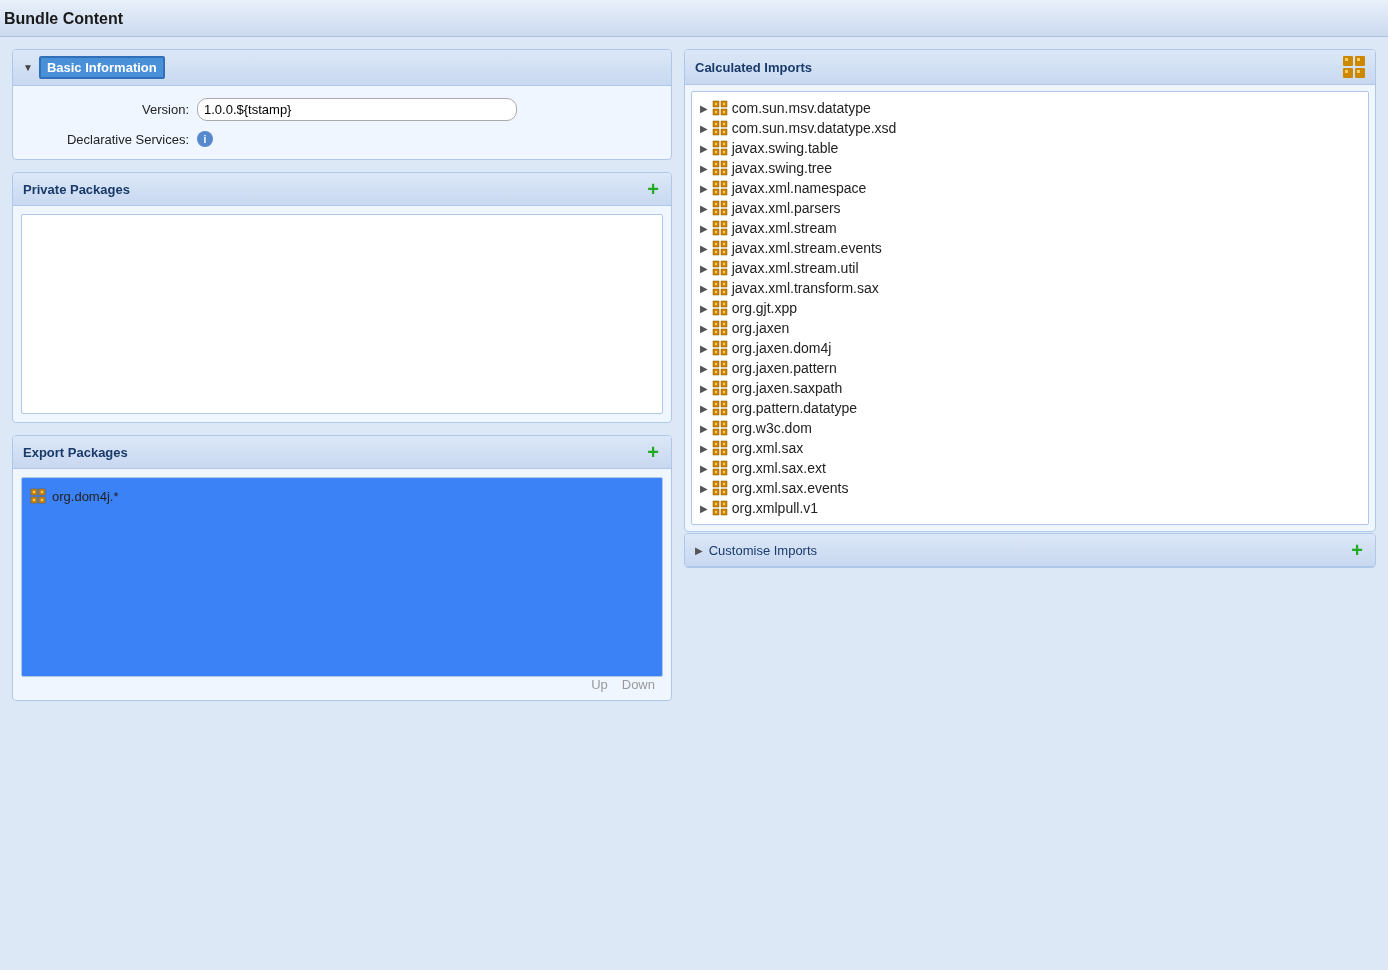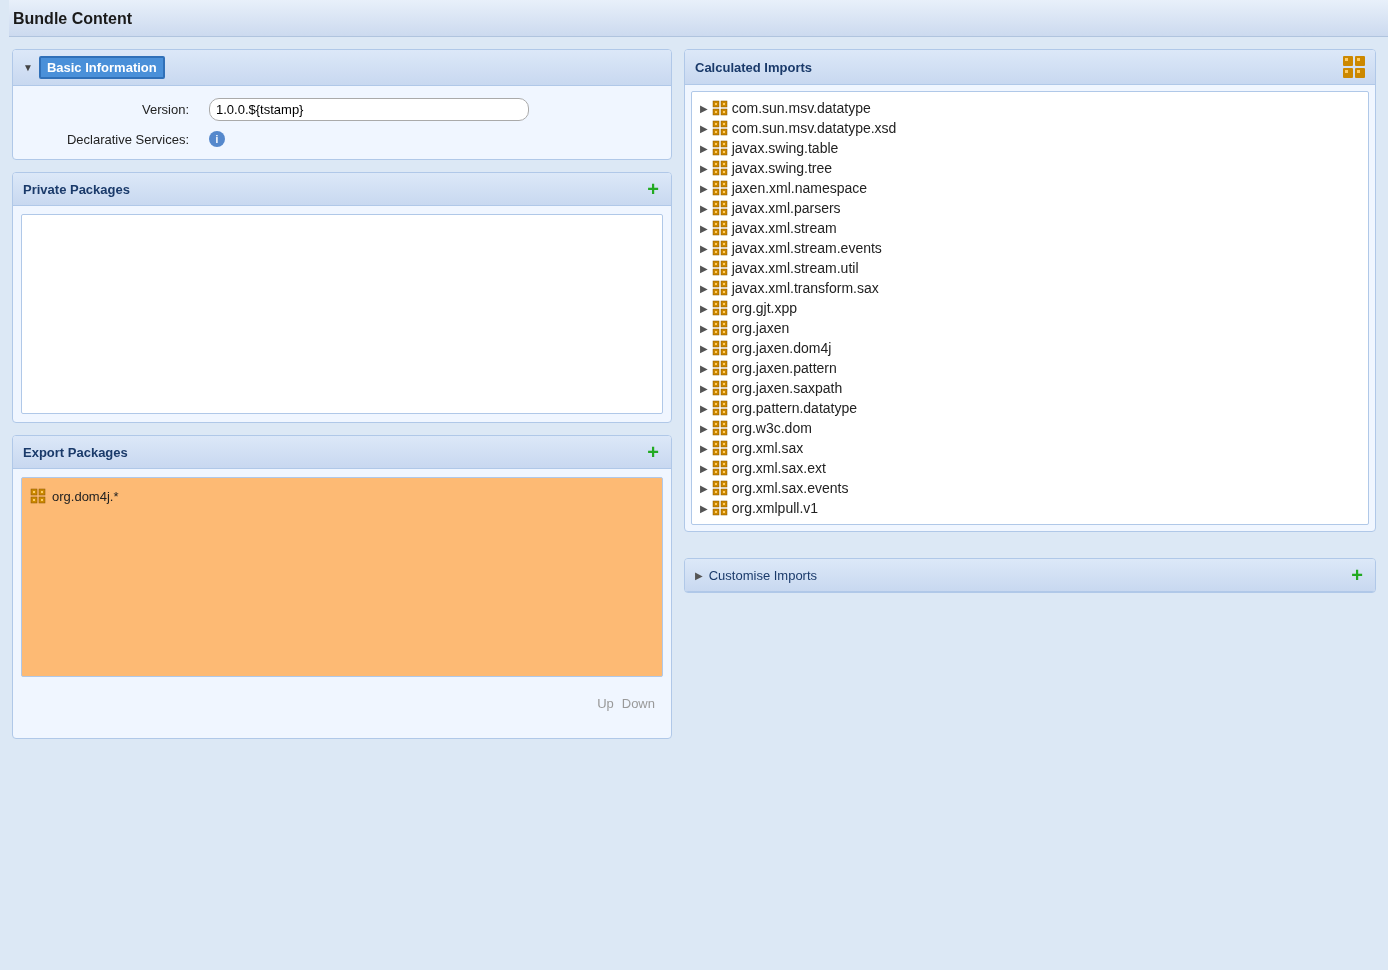"Bundle Content" .page-title { margin-left: 9px -> none }
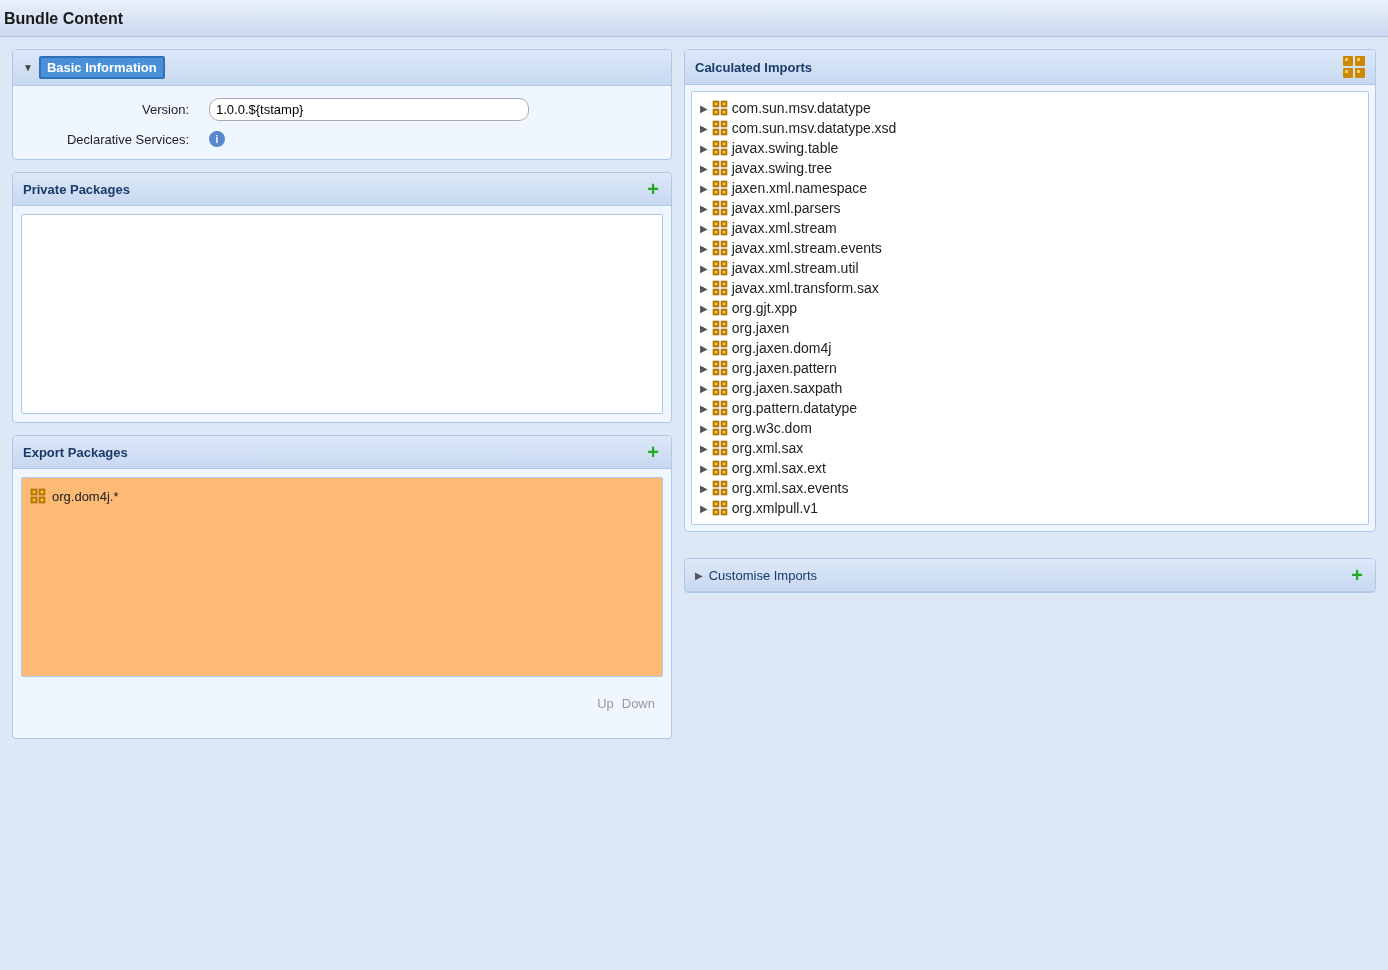"Calculated Imports" .right-section-box { margin-bottom: 26px -> 1px }
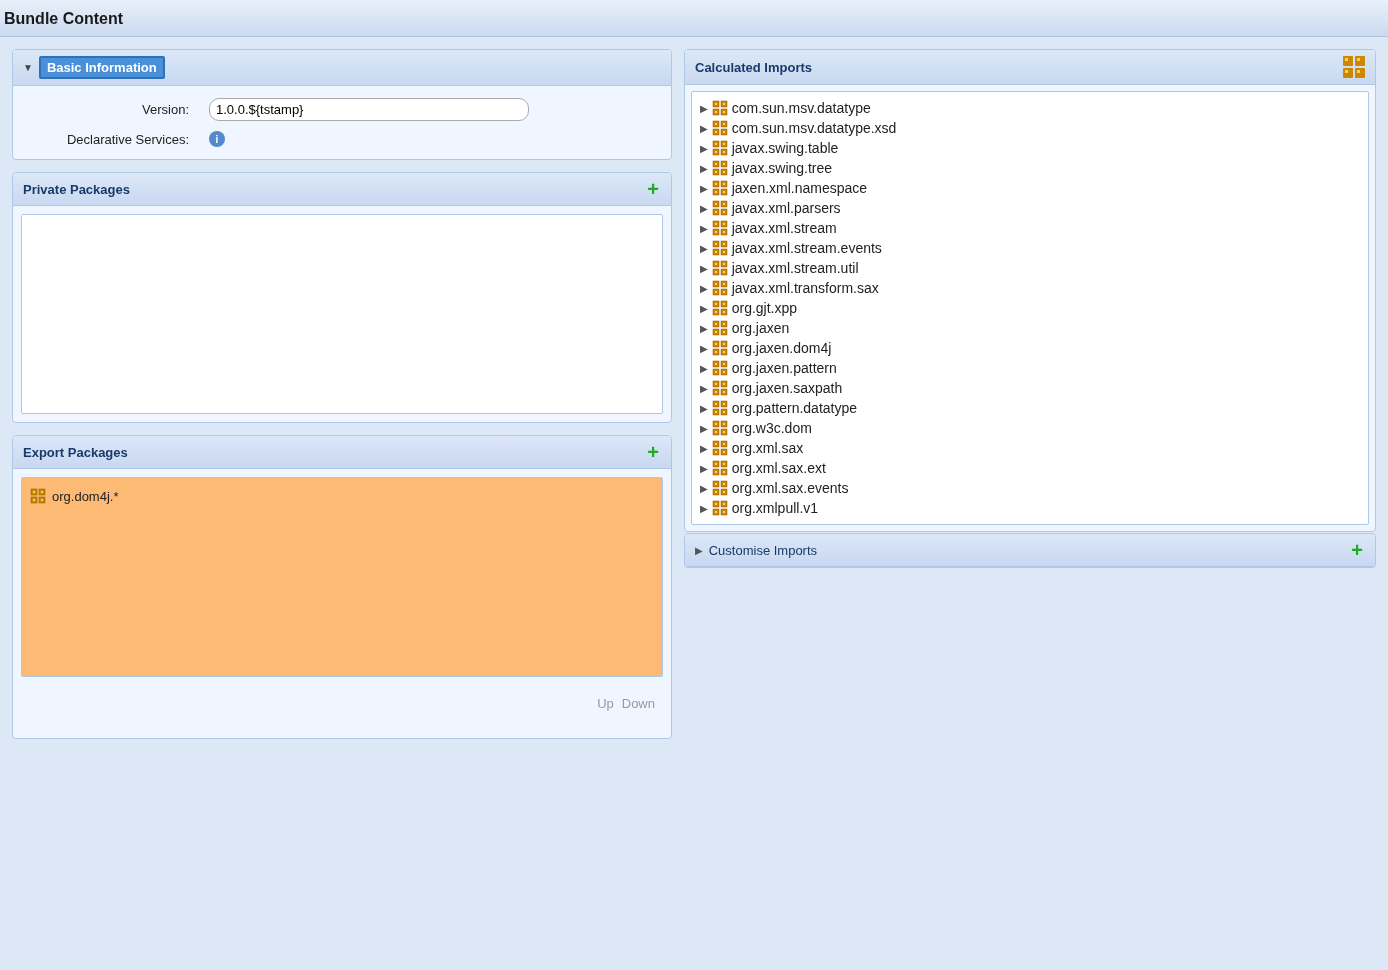"Version:" .field-row { gap: 20px -> 8px }
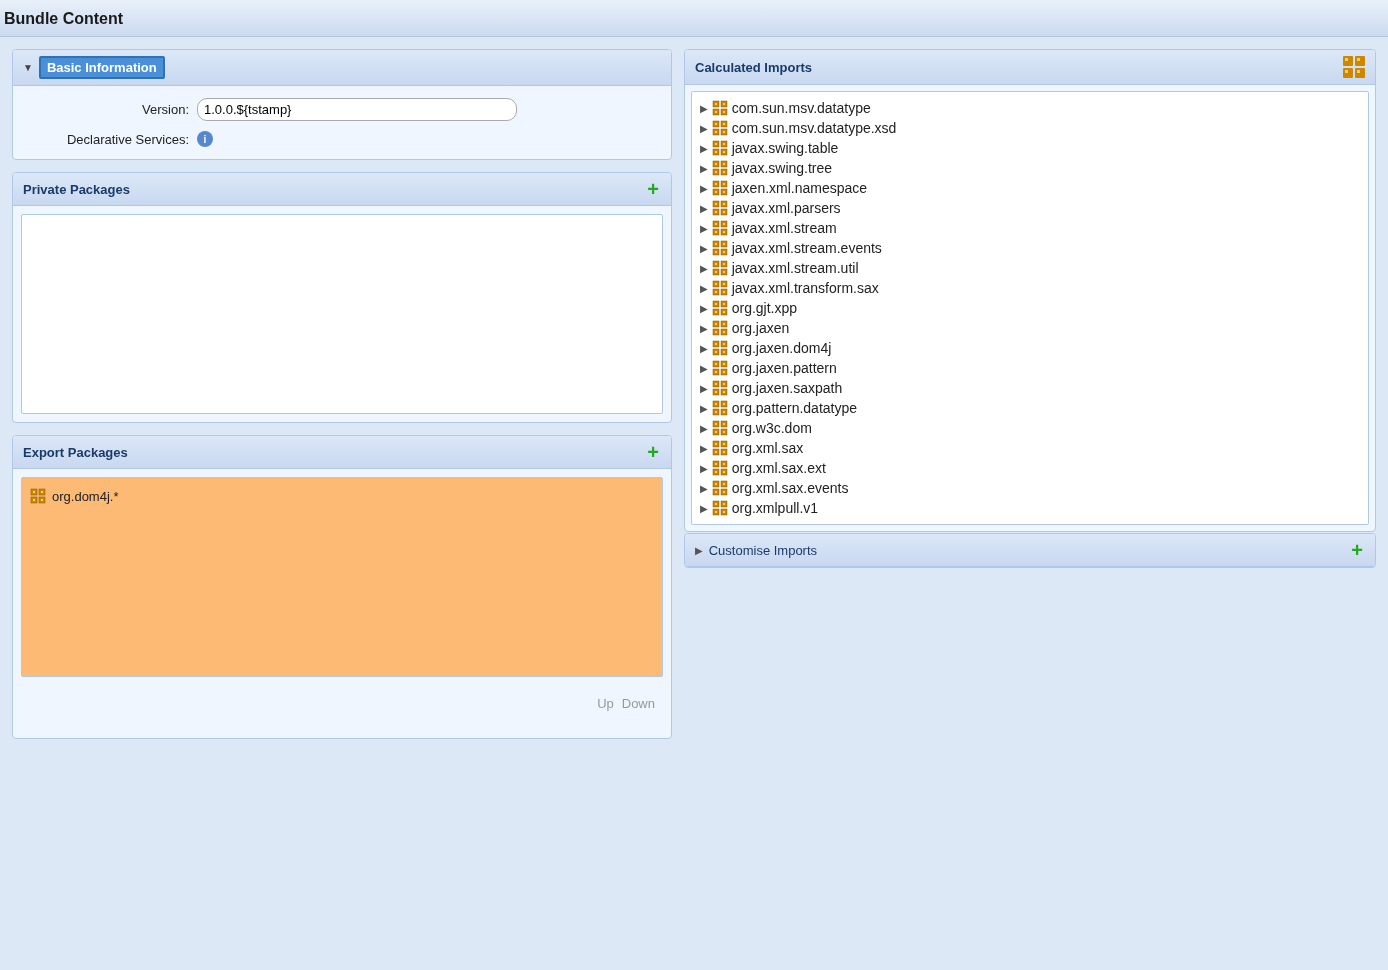"jaxen.xml.namespace" span.import-text { text: jaxen.xml.namespace -> javax.xml.namespace }
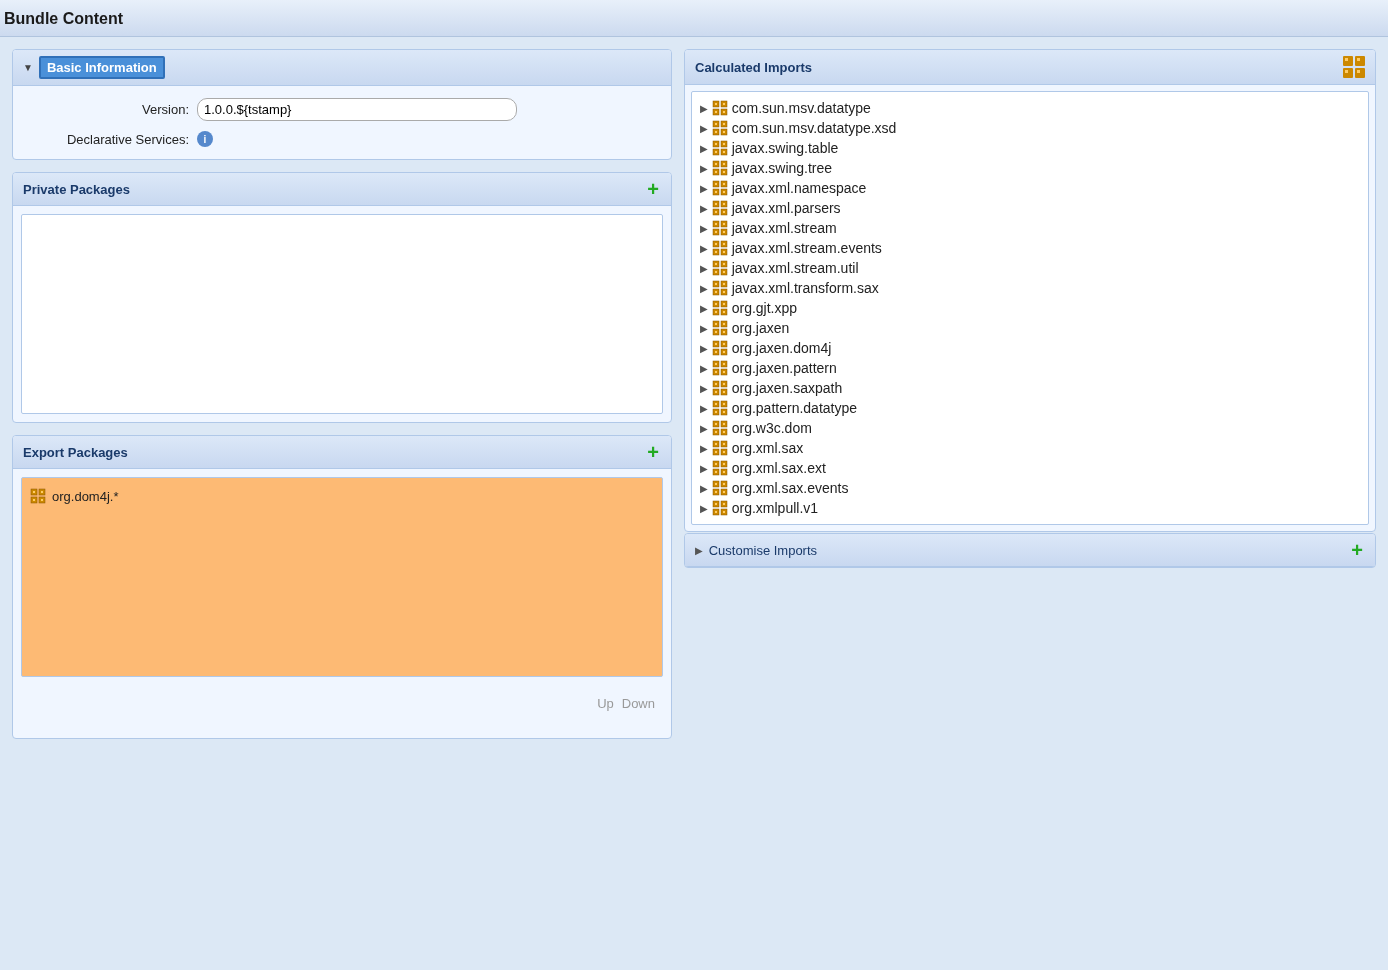"org.dom4j.*" .export-list-area { background: #fdba74 -> #3b82f6 }
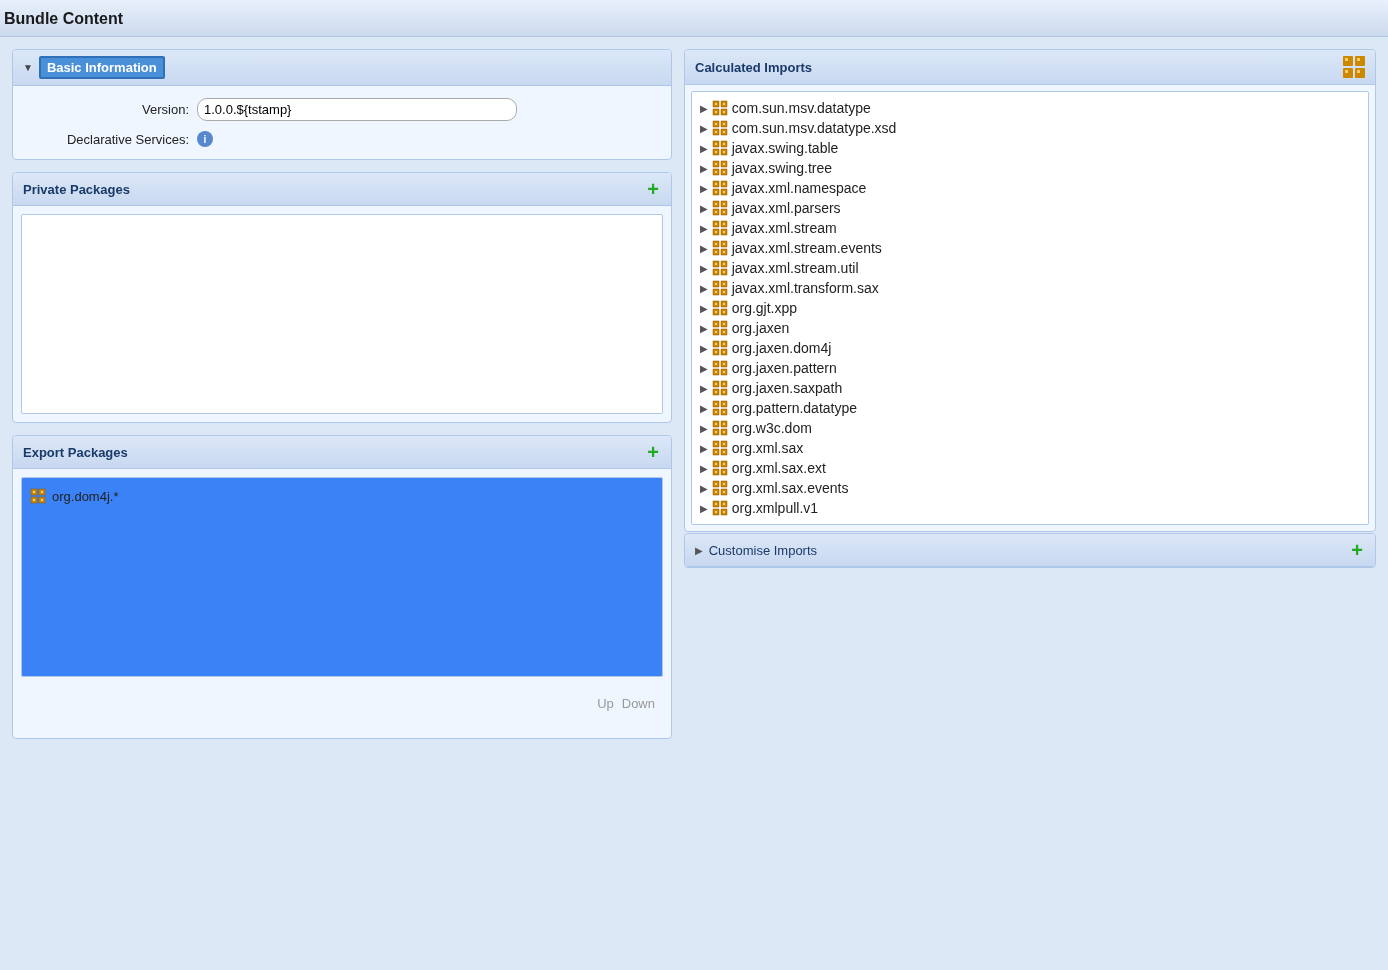"Up" .up-down-buttons { gap: 8px -> 14px; padding: 19px 8px -> 0 8px }
